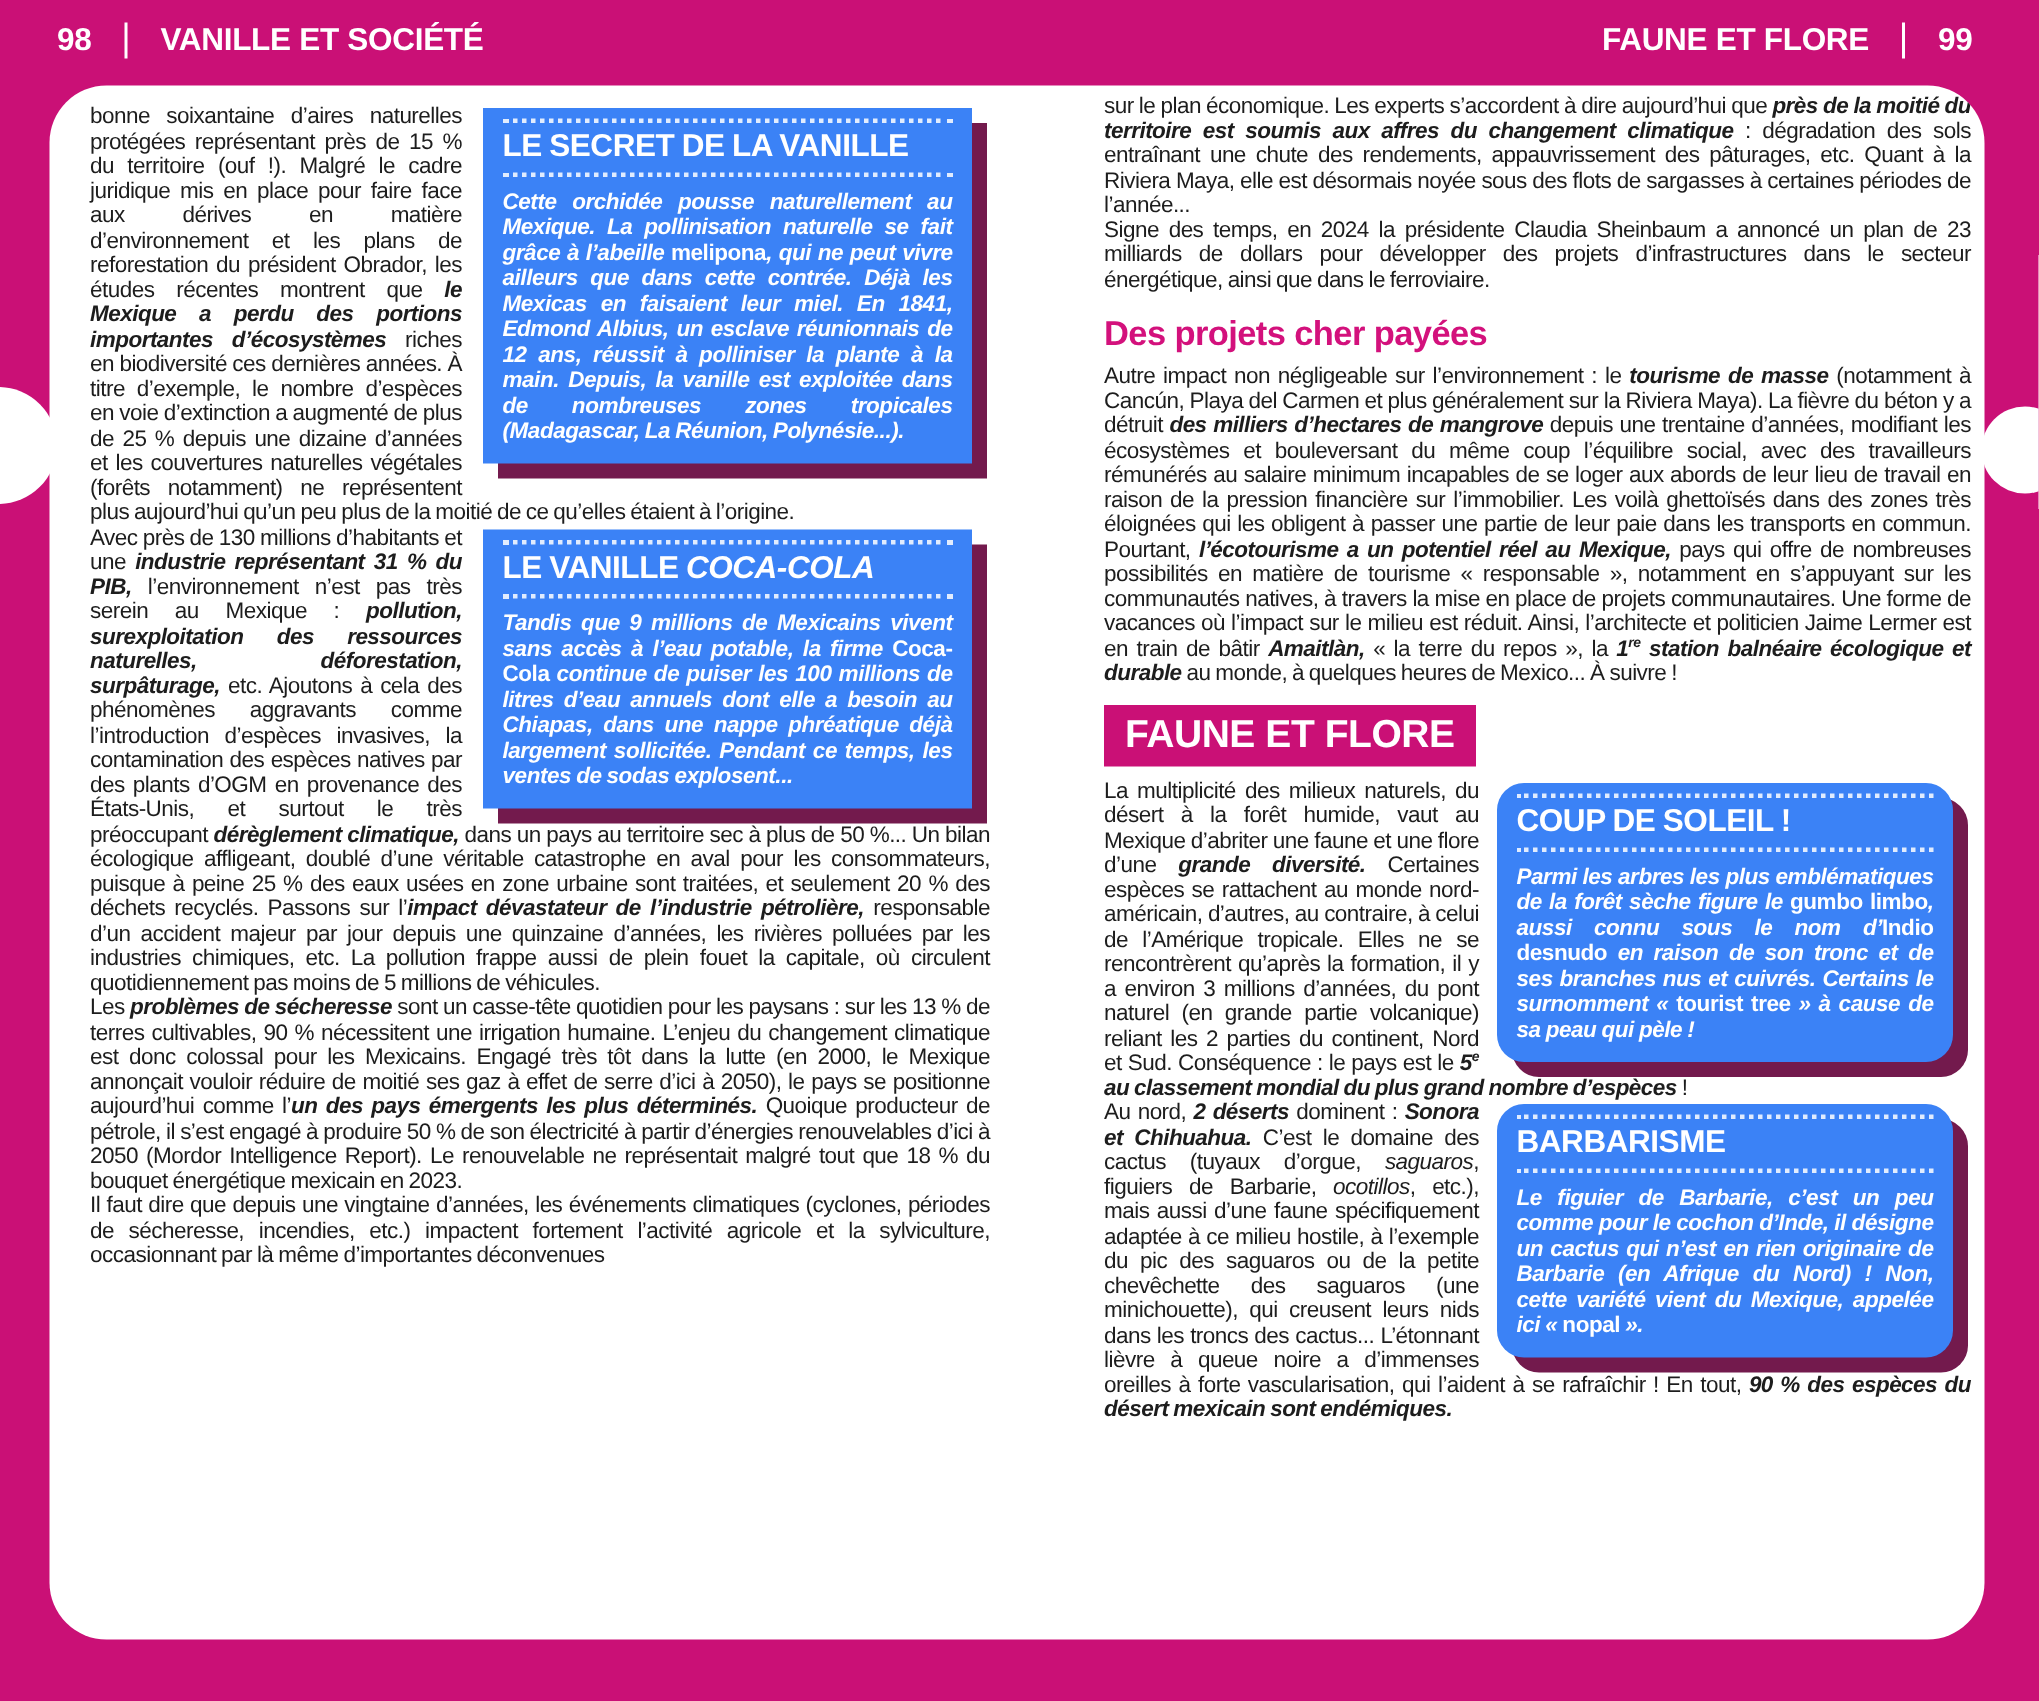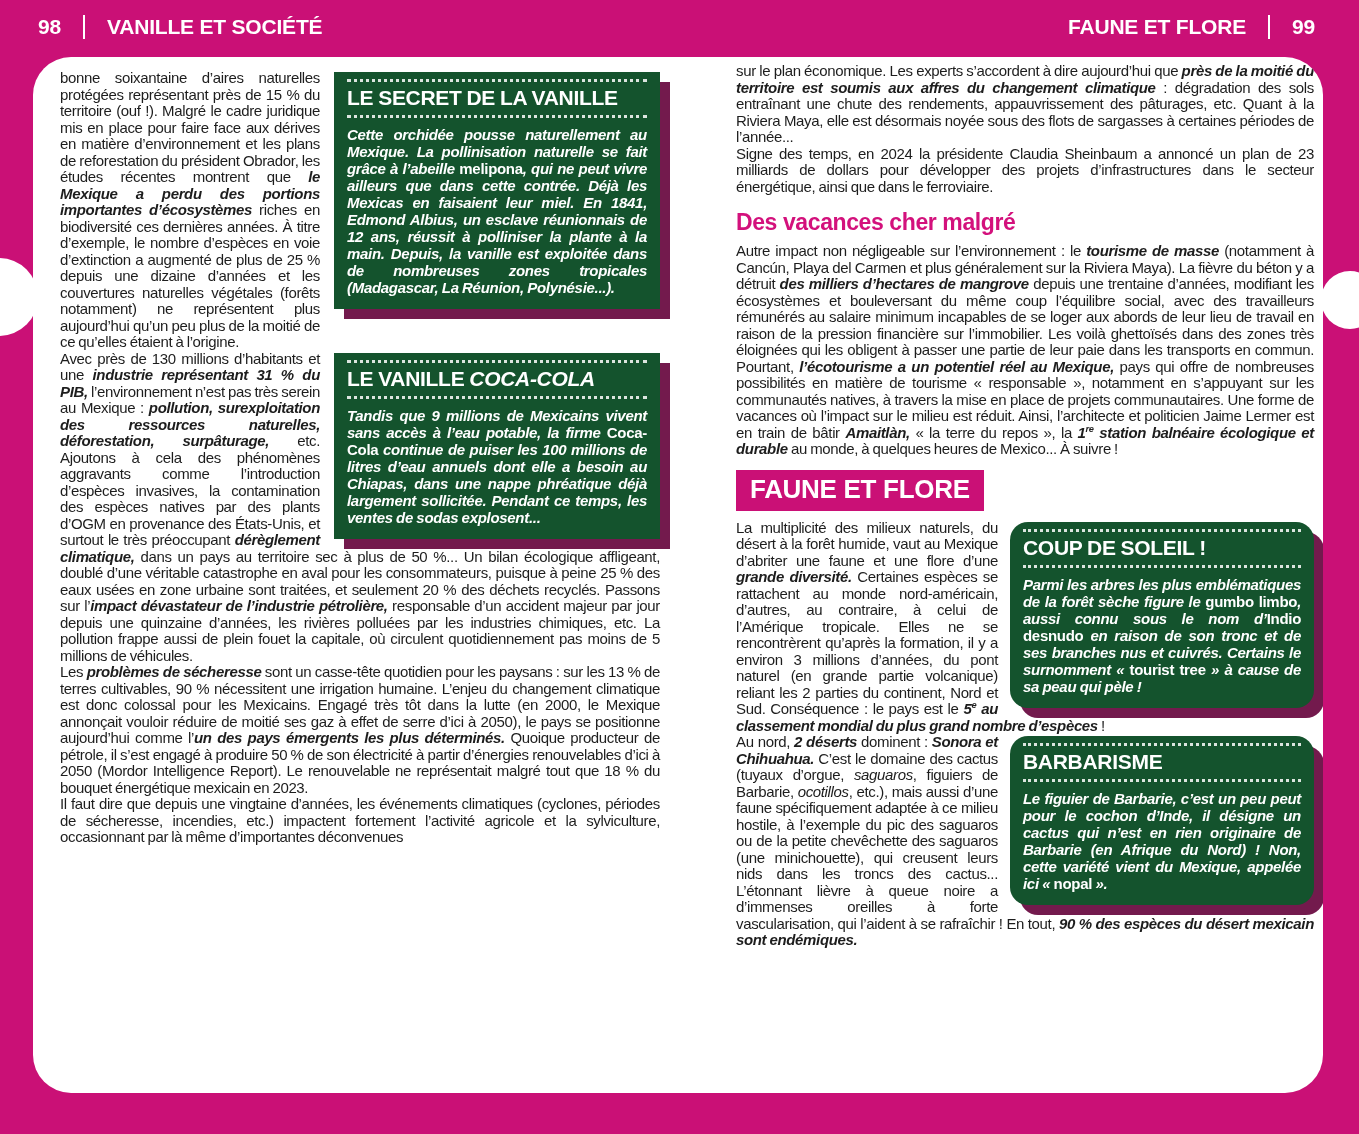"LE SECRET DE LA VANILLE" .pinkbox { background: #14532d -> #3b82f6; margin: 2px 0 9px 14px -> 2px 12px 9px 14px }
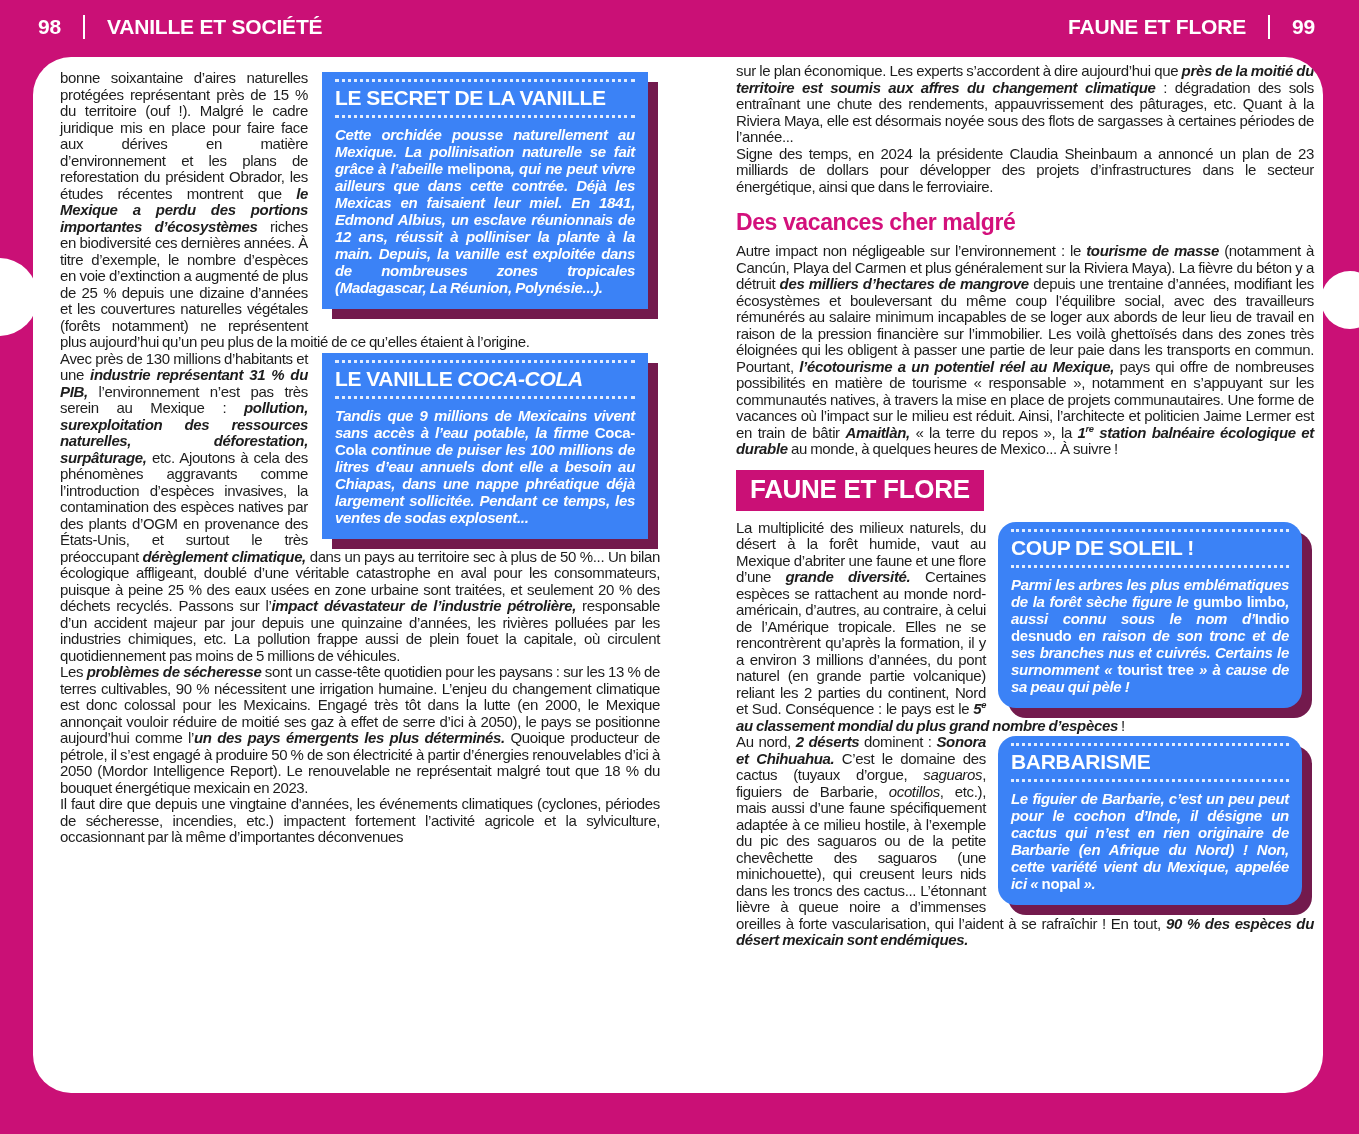"Des vacances cher malgré" h2.section-head { text: vacances cher malgré -> projets cher payées }
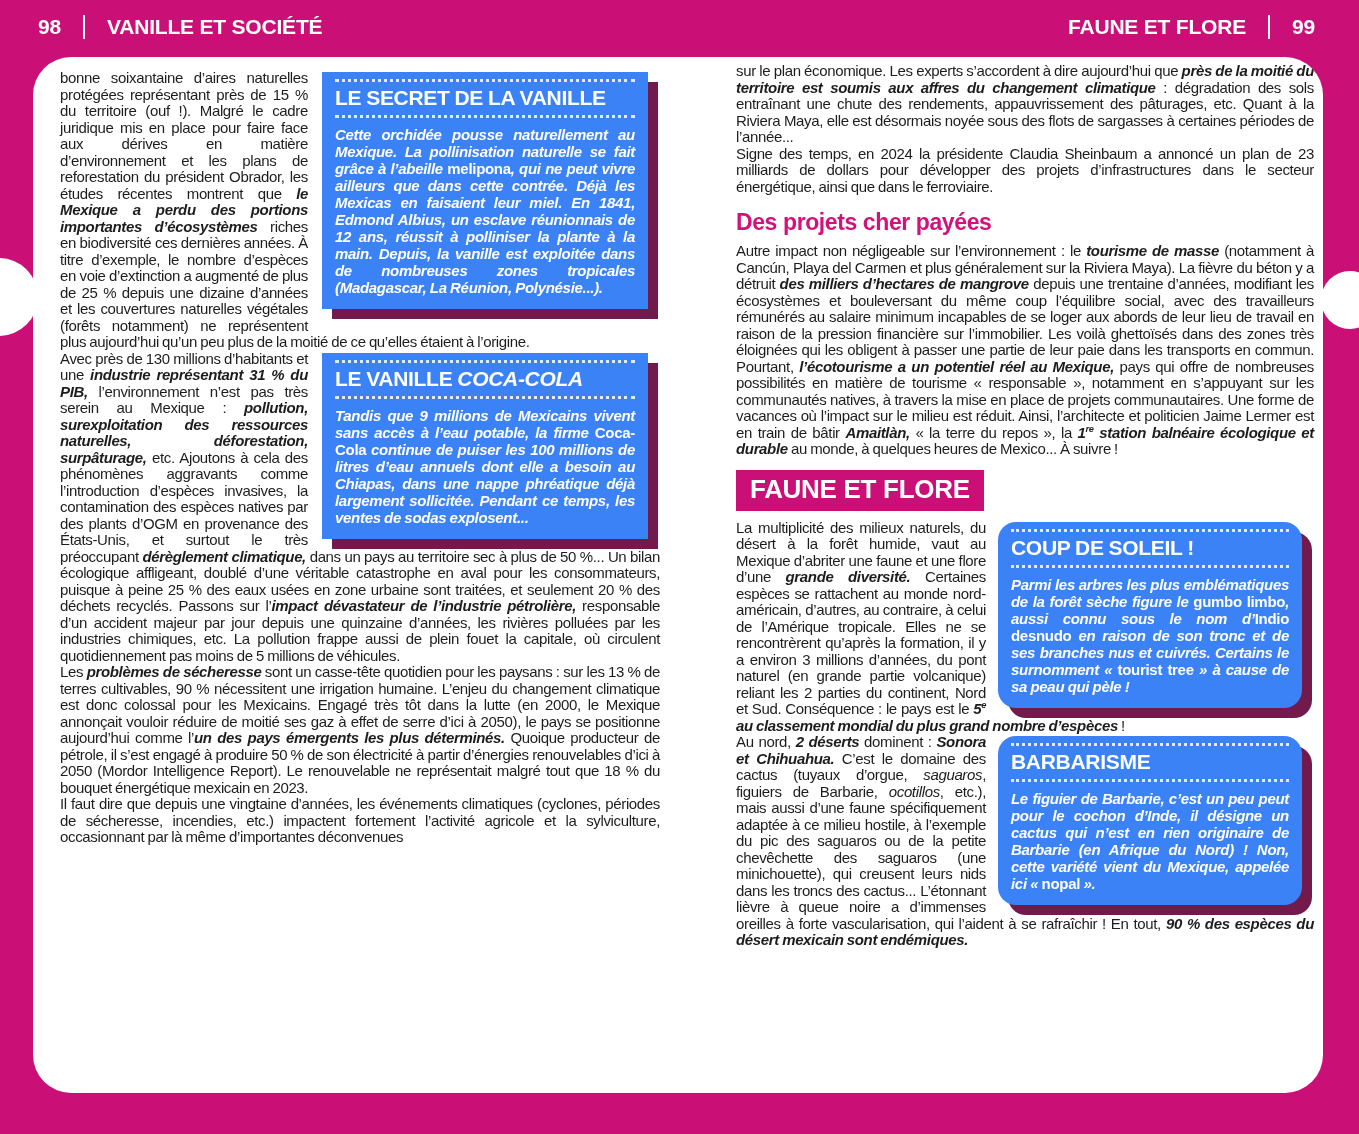"Le figuier de Barbarie, c’est" span { text: peut -> comme }
